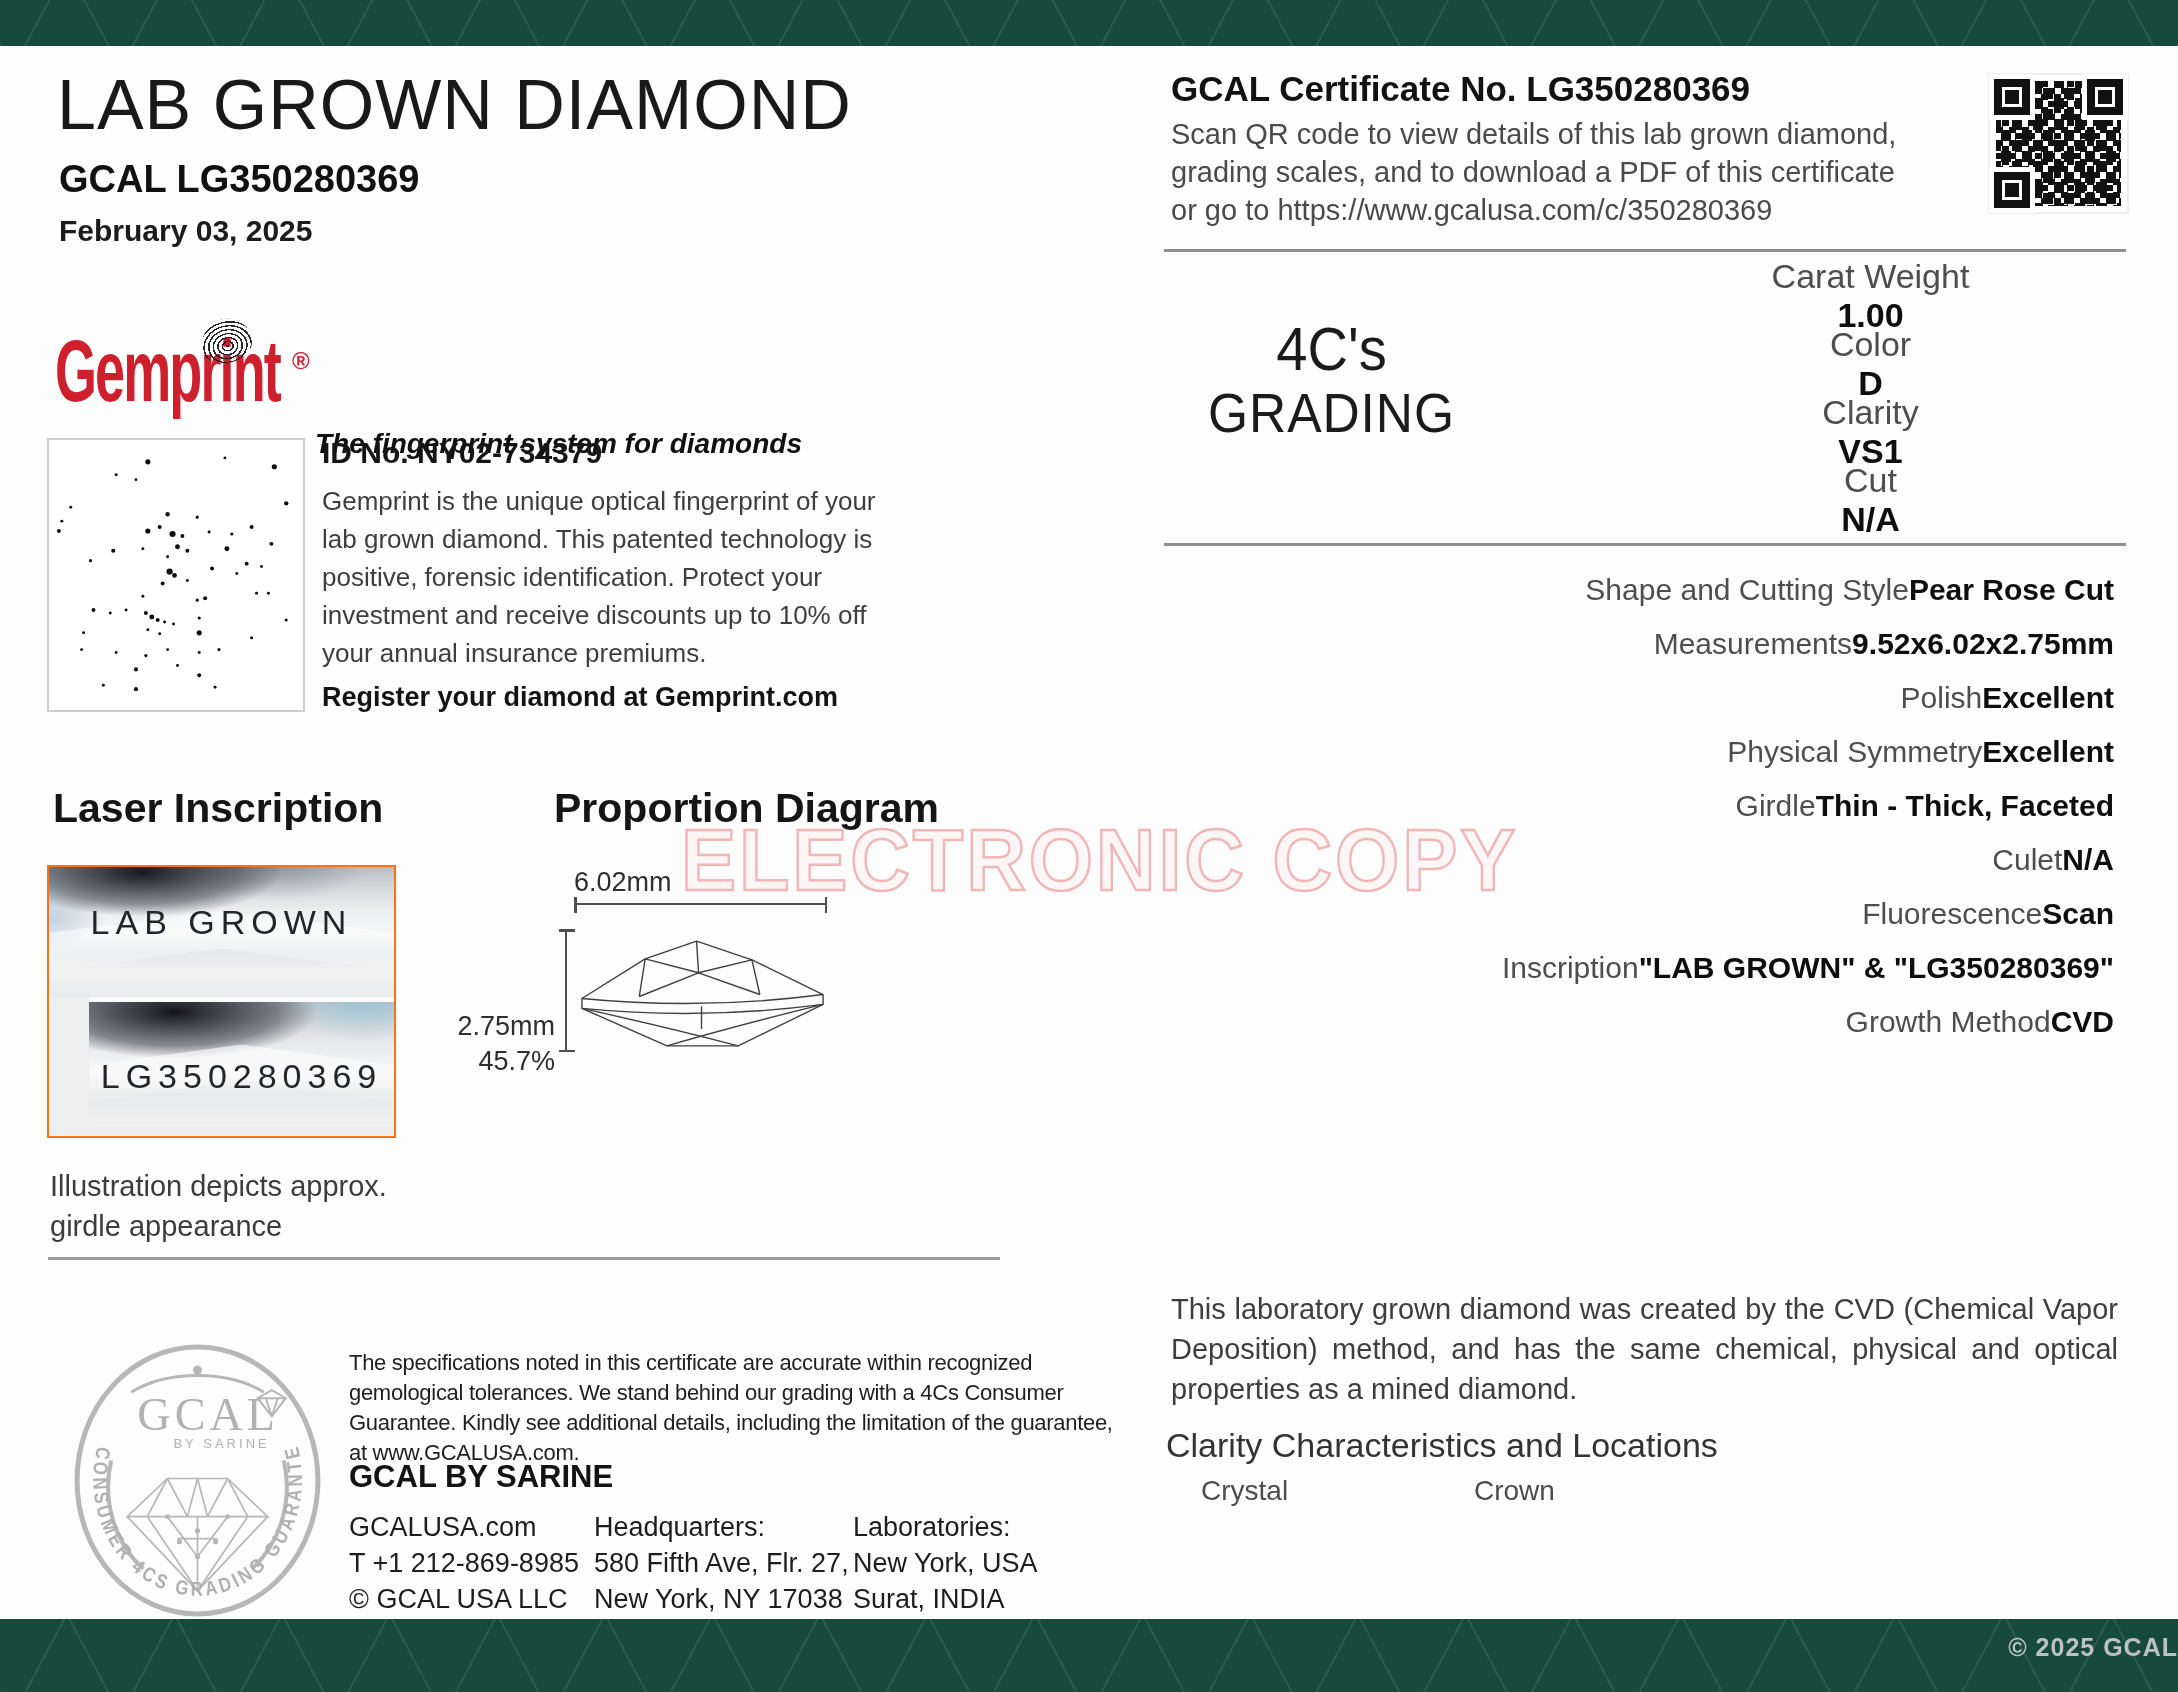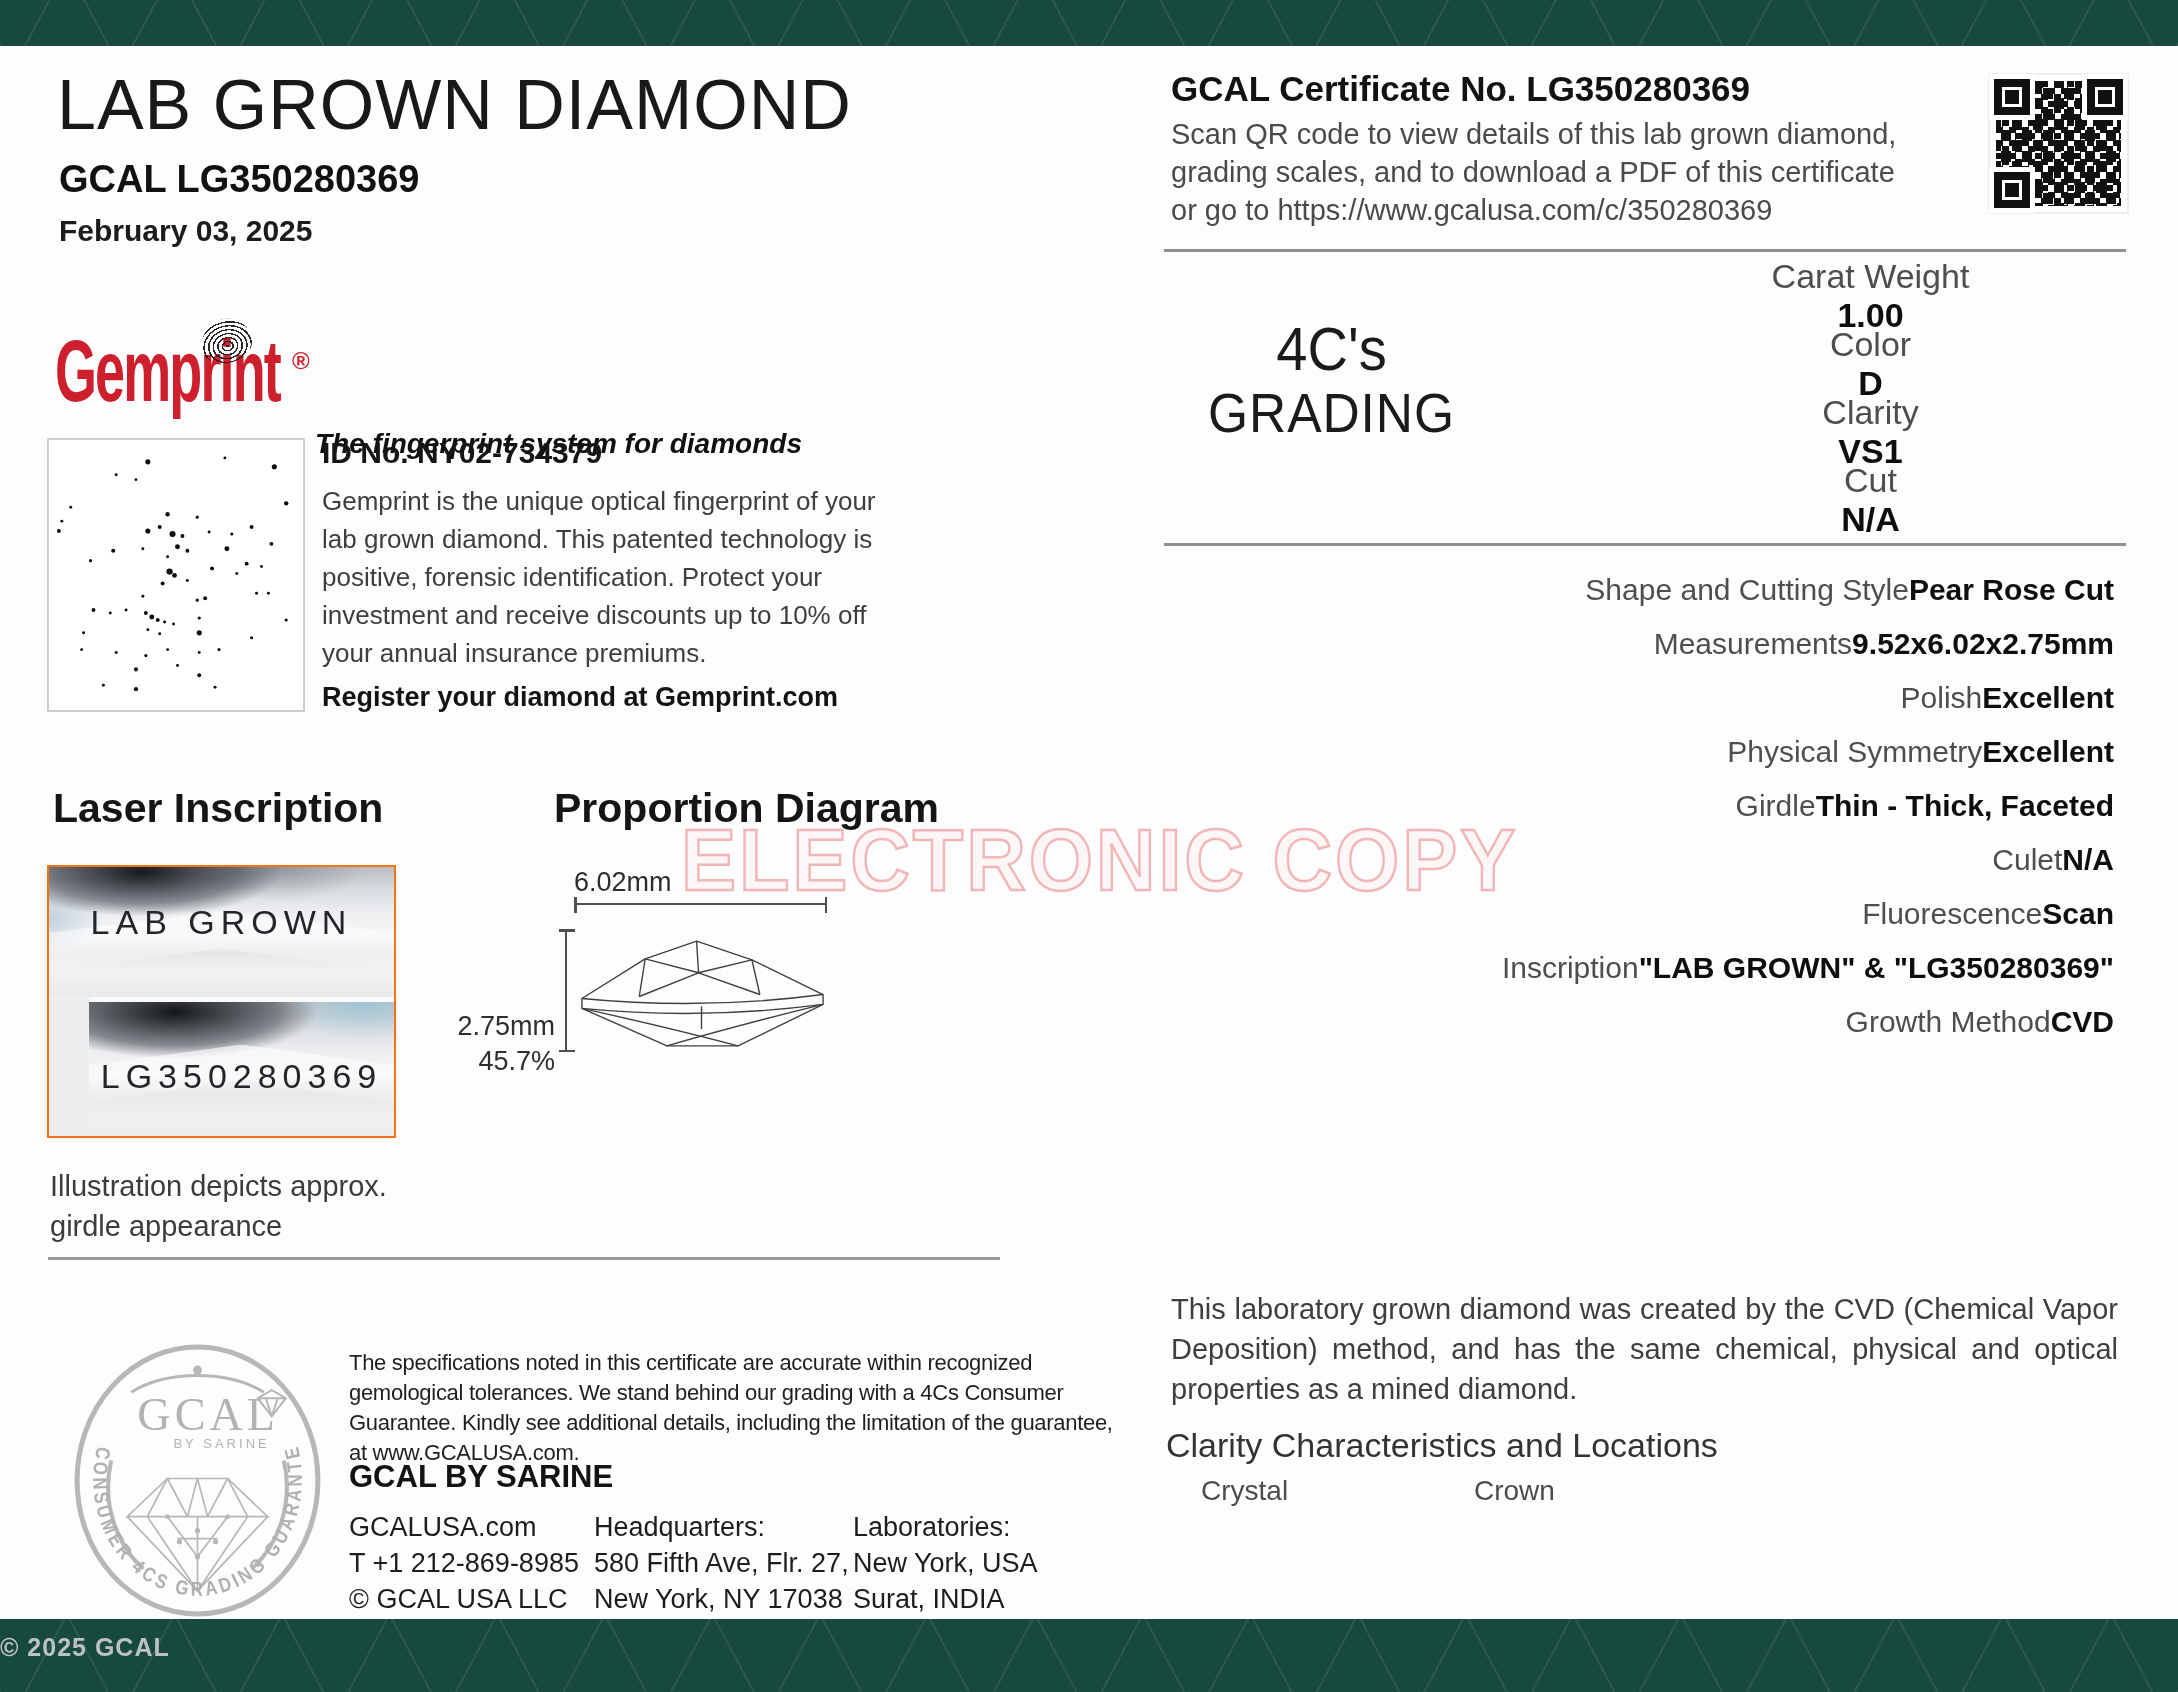"© 2025 GCAL" .footerbar { text-align: left -> right }
